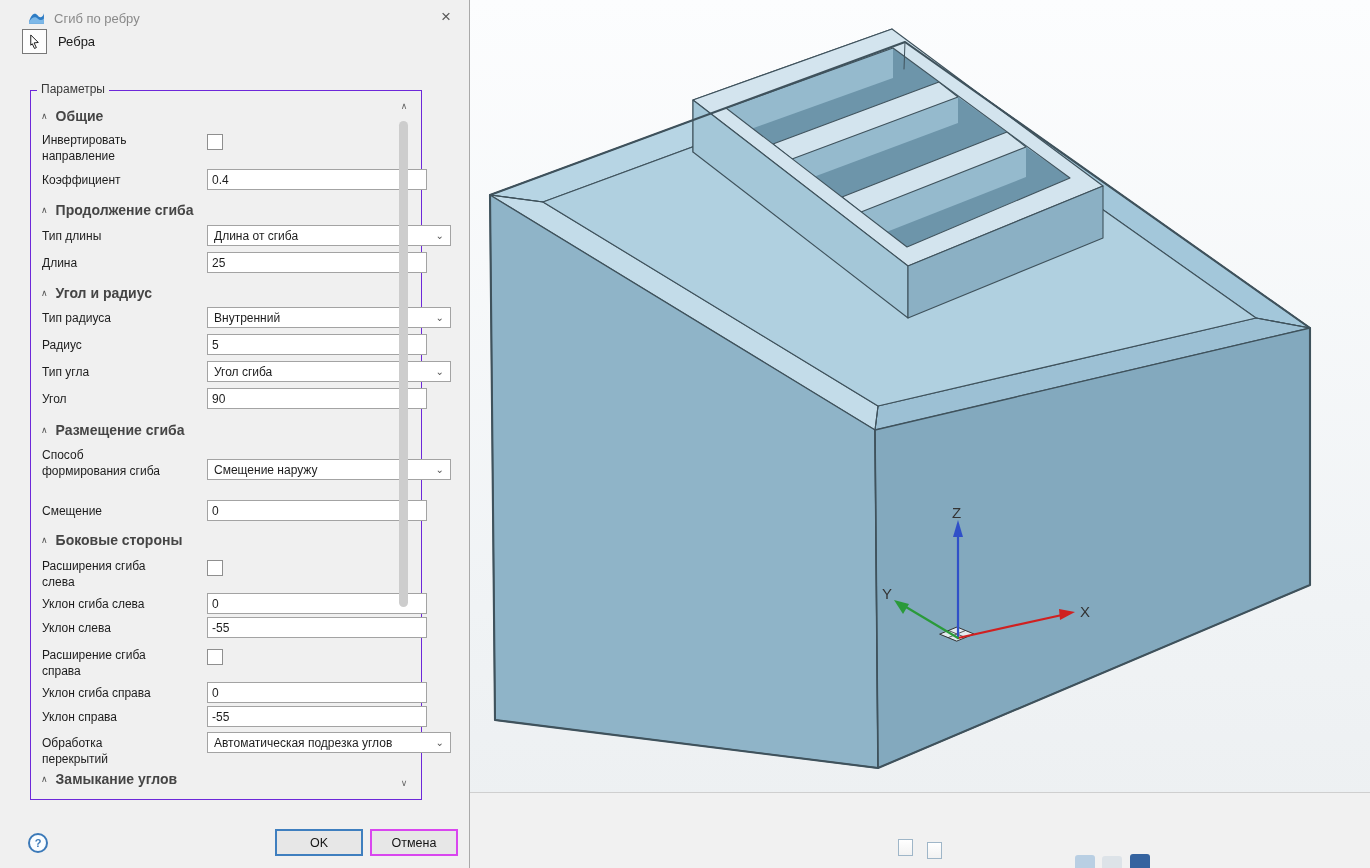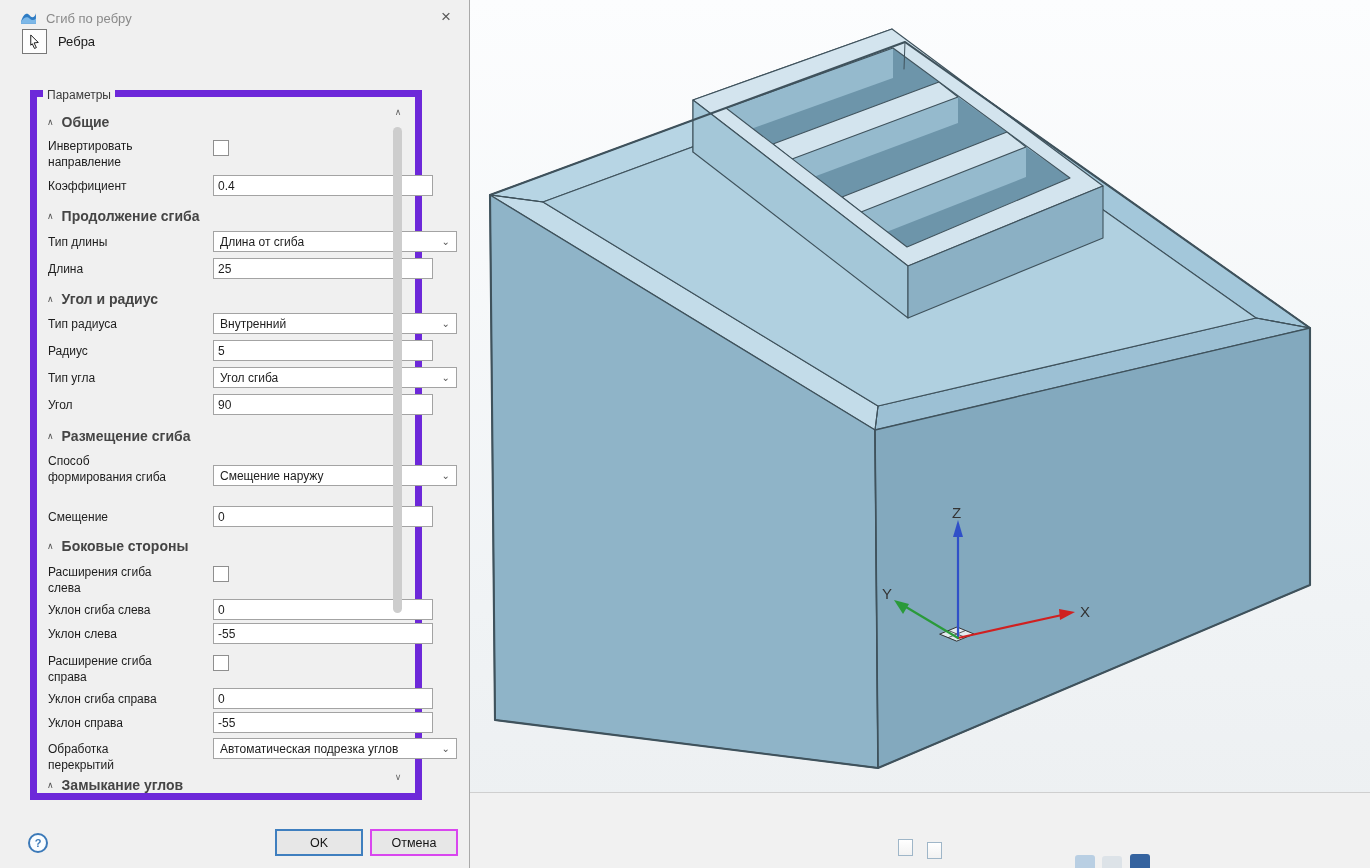"Сгиб по ребру" .titlebar { padding-left: 20px -> 28px }
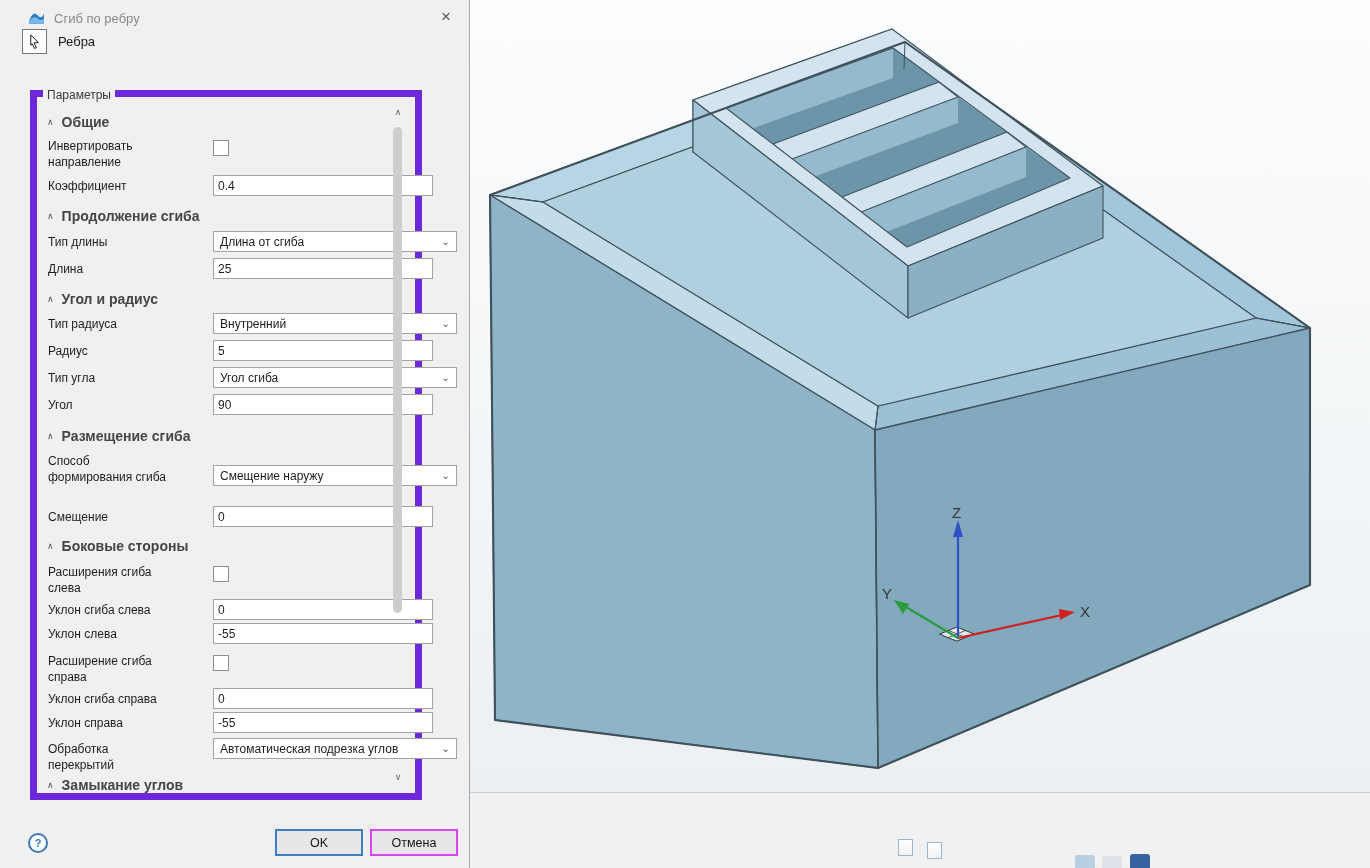"Параметры" .groupbox { border: 7px solid #6d28d9 -> 1px solid #6d28d9 }
